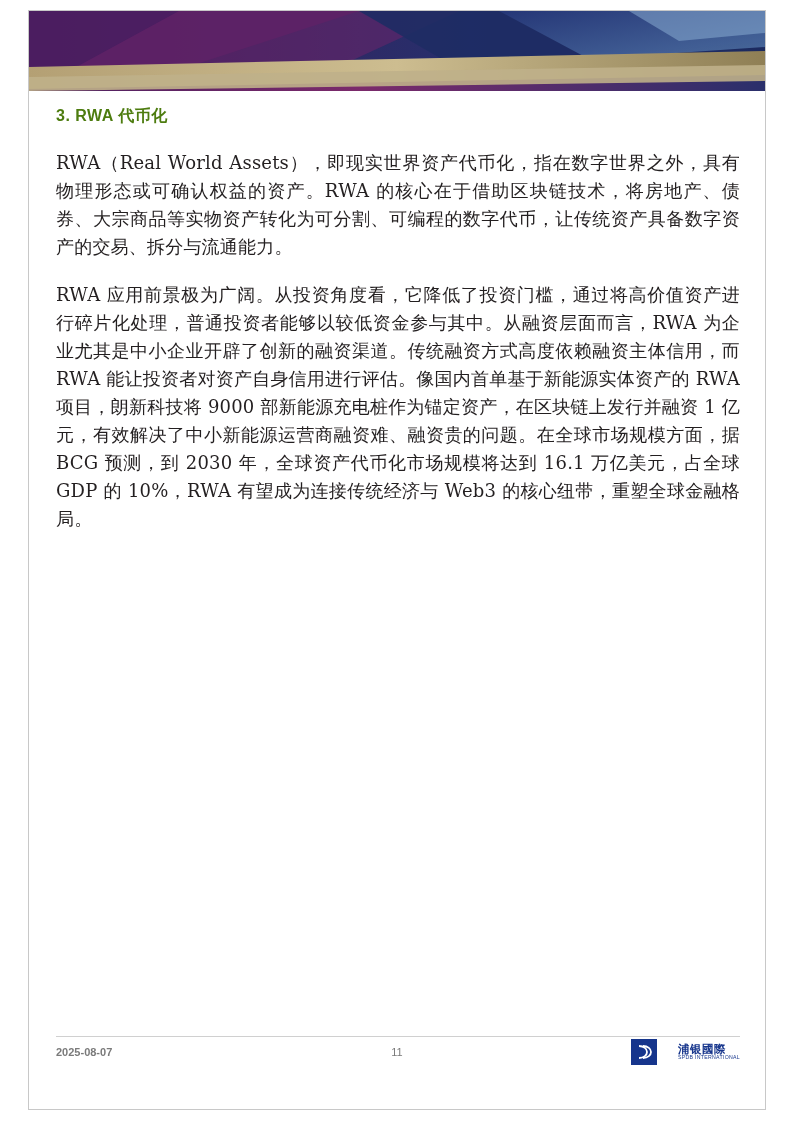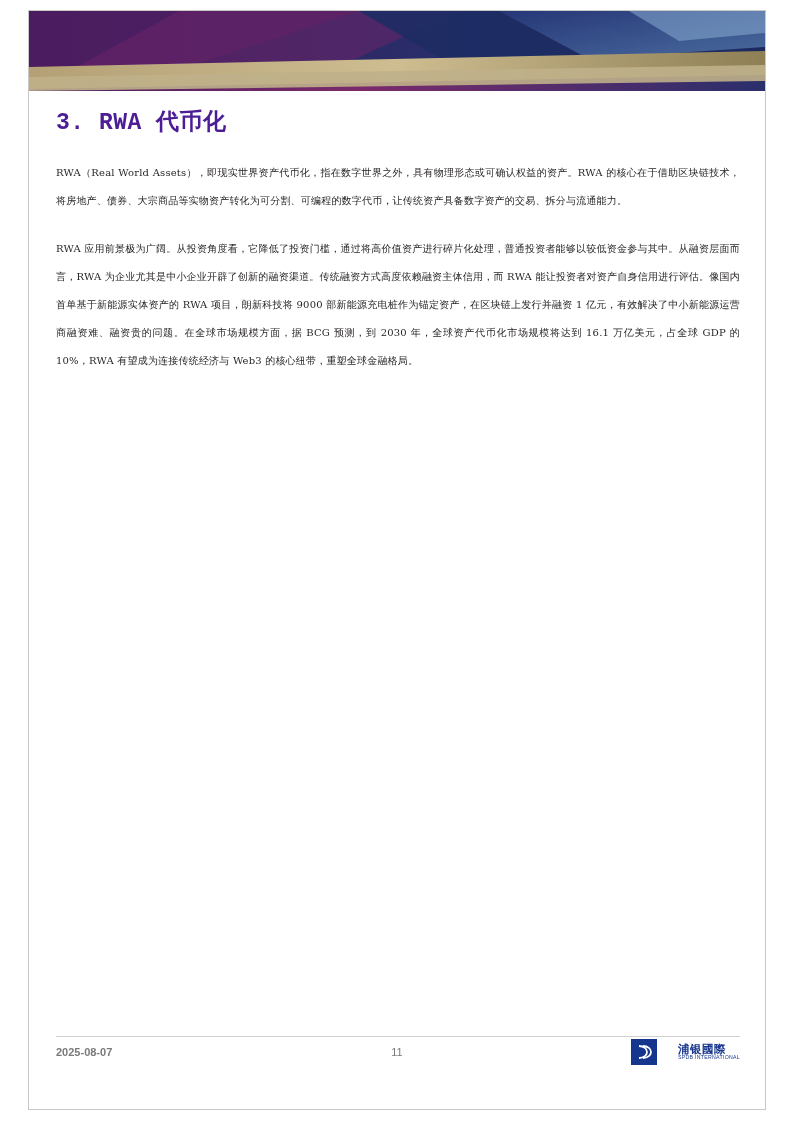"3. RWA 代币化" .section-title { color: #4c1d95 -> #4d7c0f; font-family: Liberation Mono, monospace -> Liberation Sans, sans-serif; font-size: 23px -> 16px }
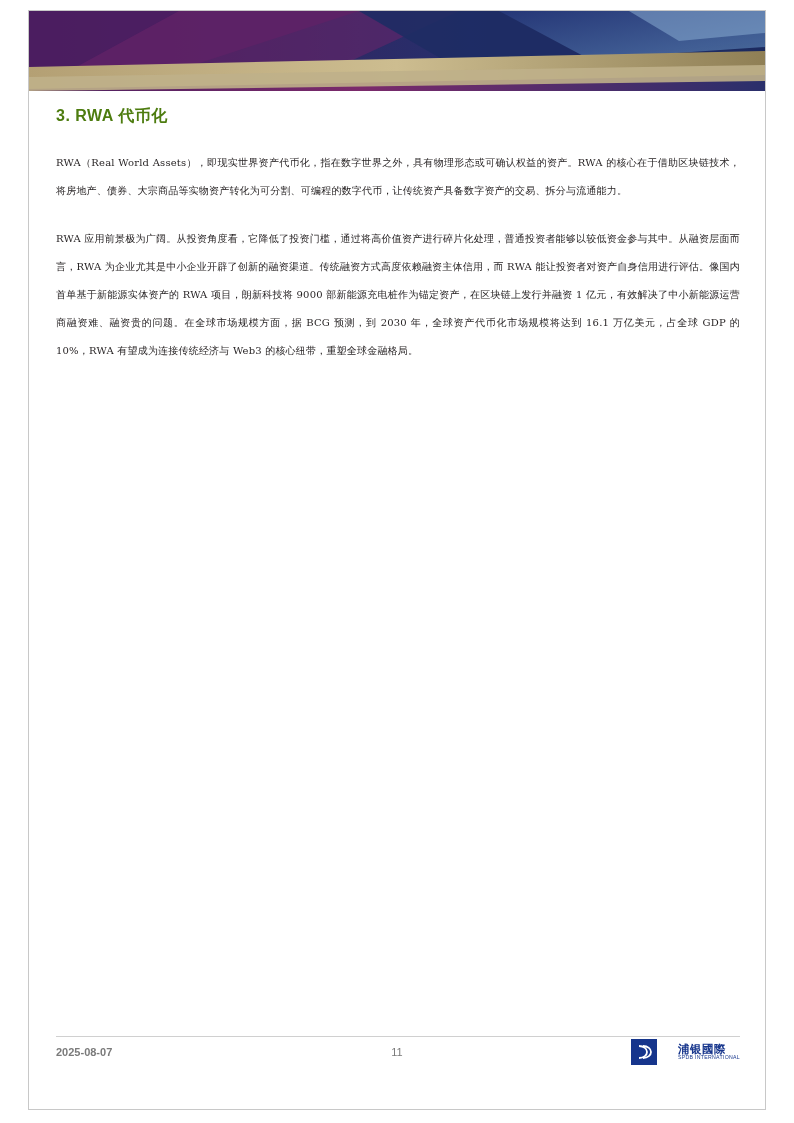"RWA（Real World" .para { font-size: 10px -> 18px }
